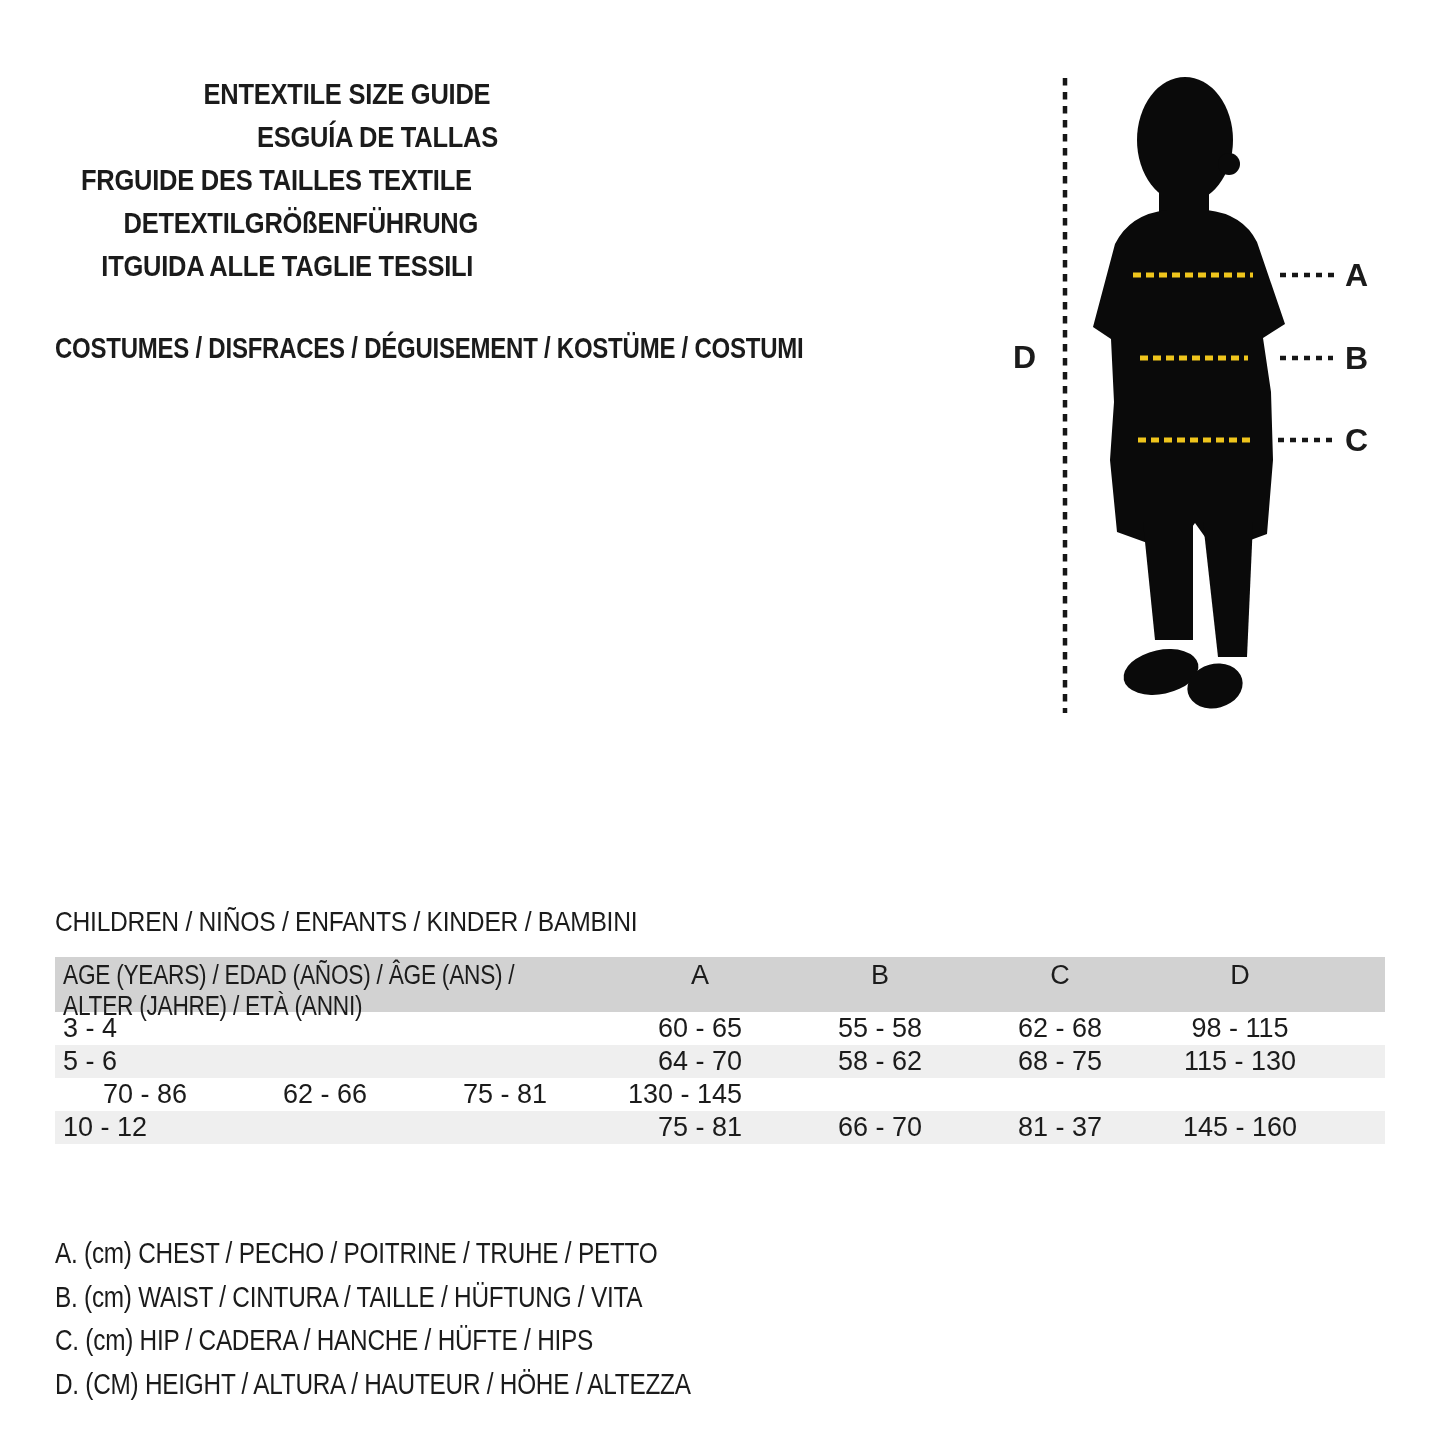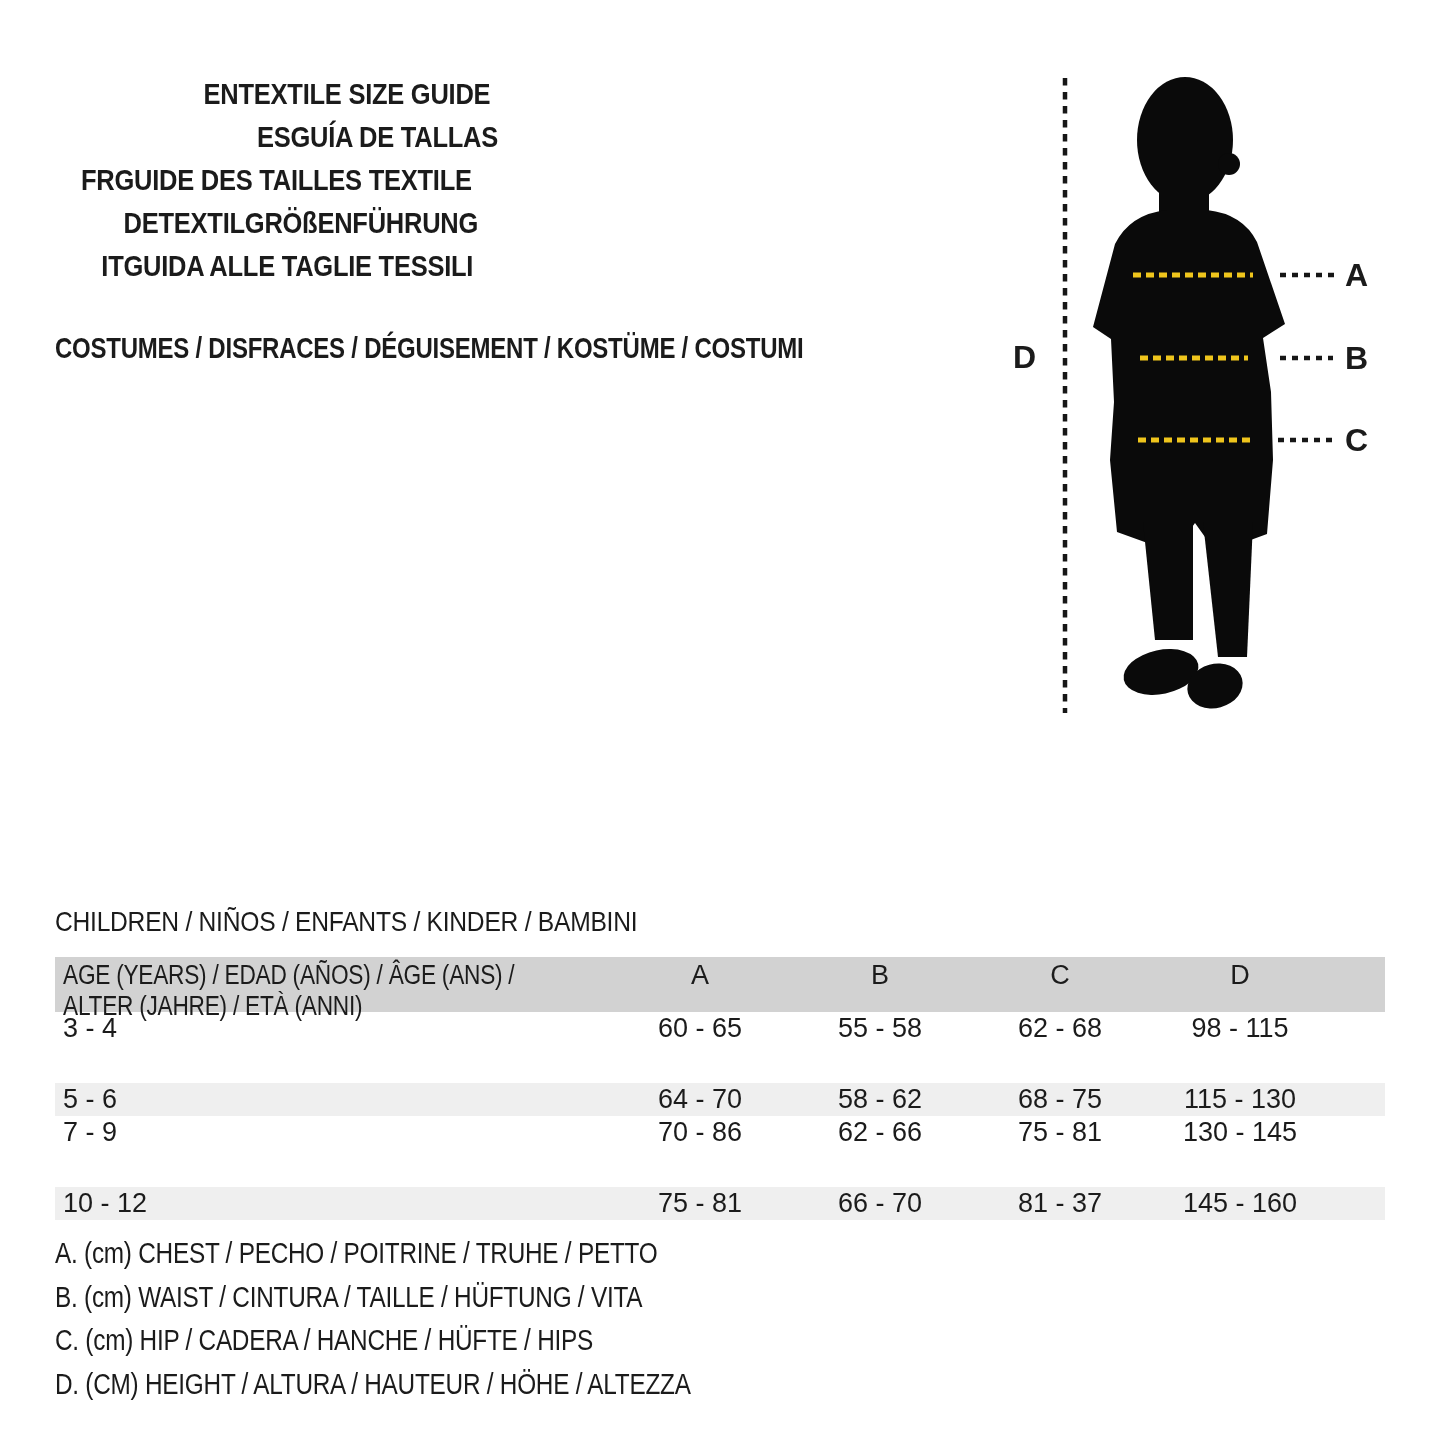"5 - 6" .t-data.alt { margin-top: 38px -> none }
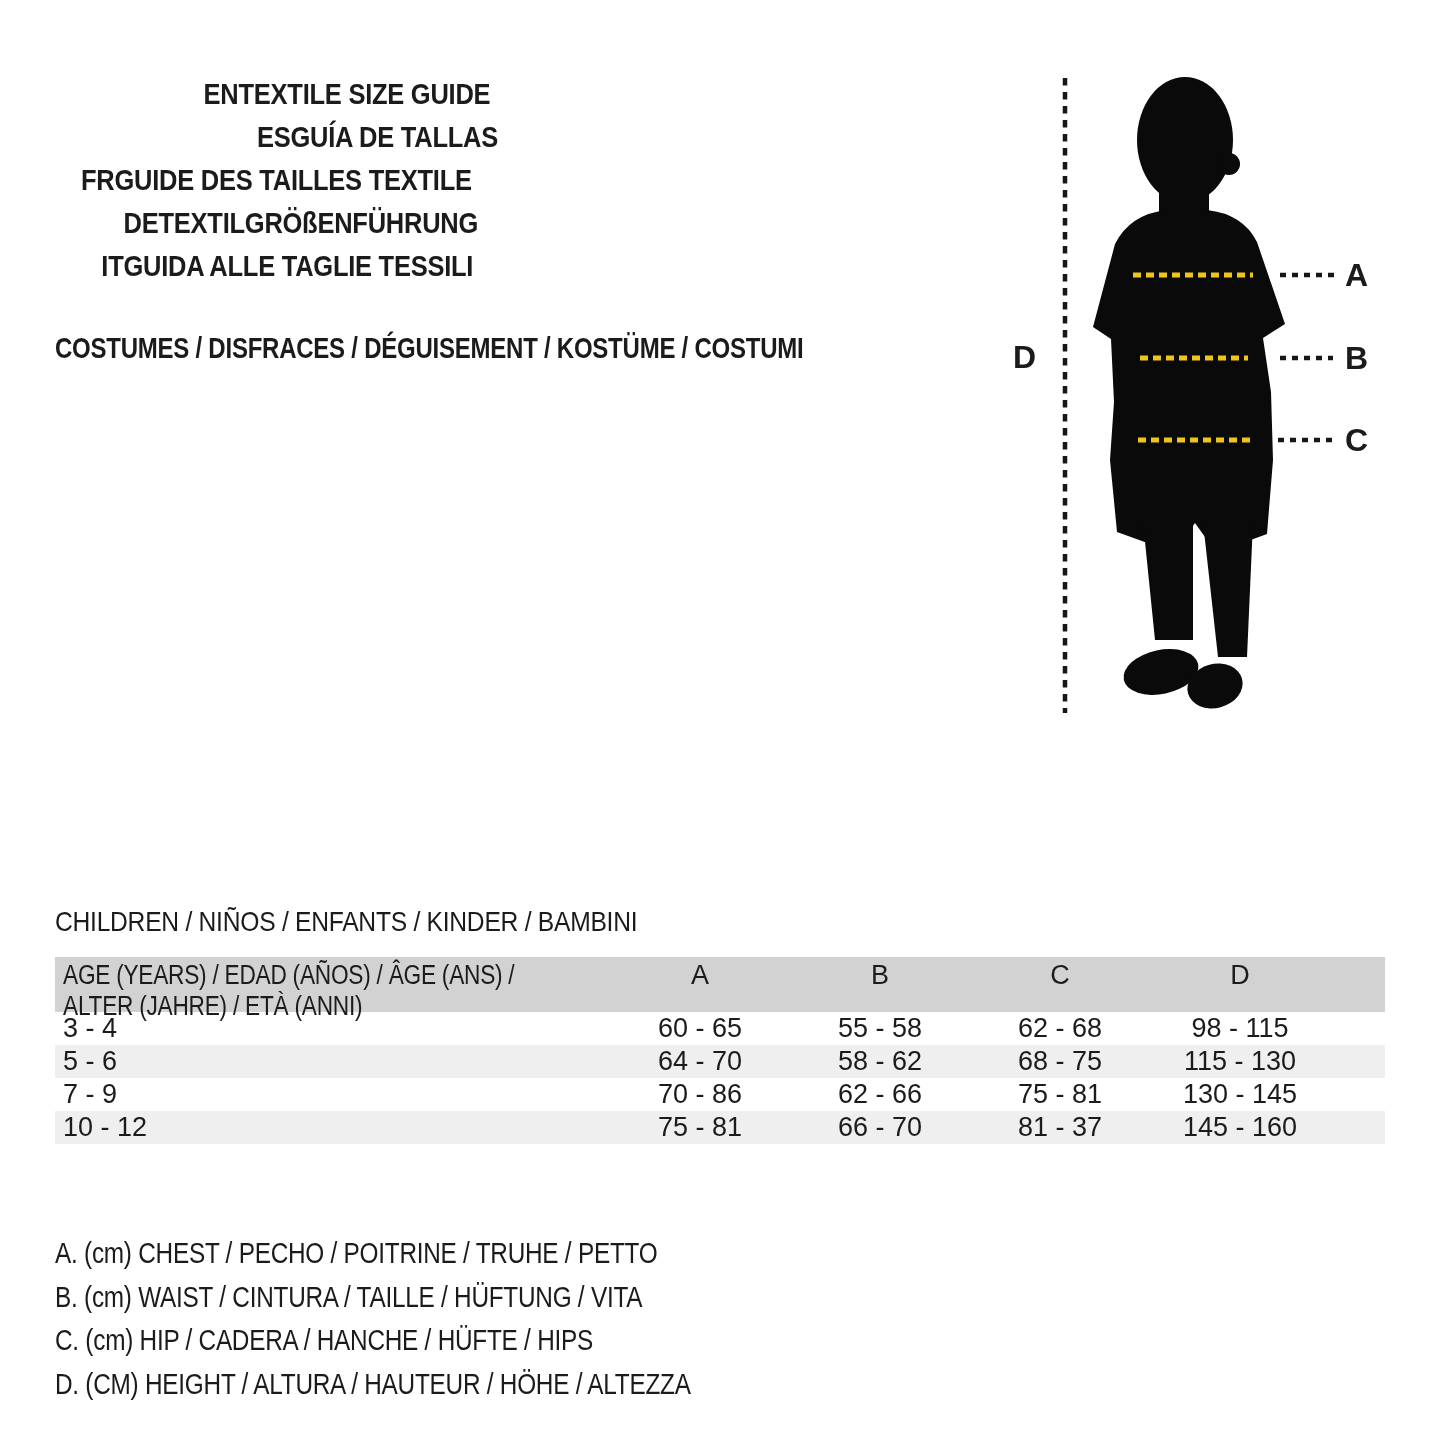"7 - 9" div.c-age { html: <div>7 - 9</div> -> none }
